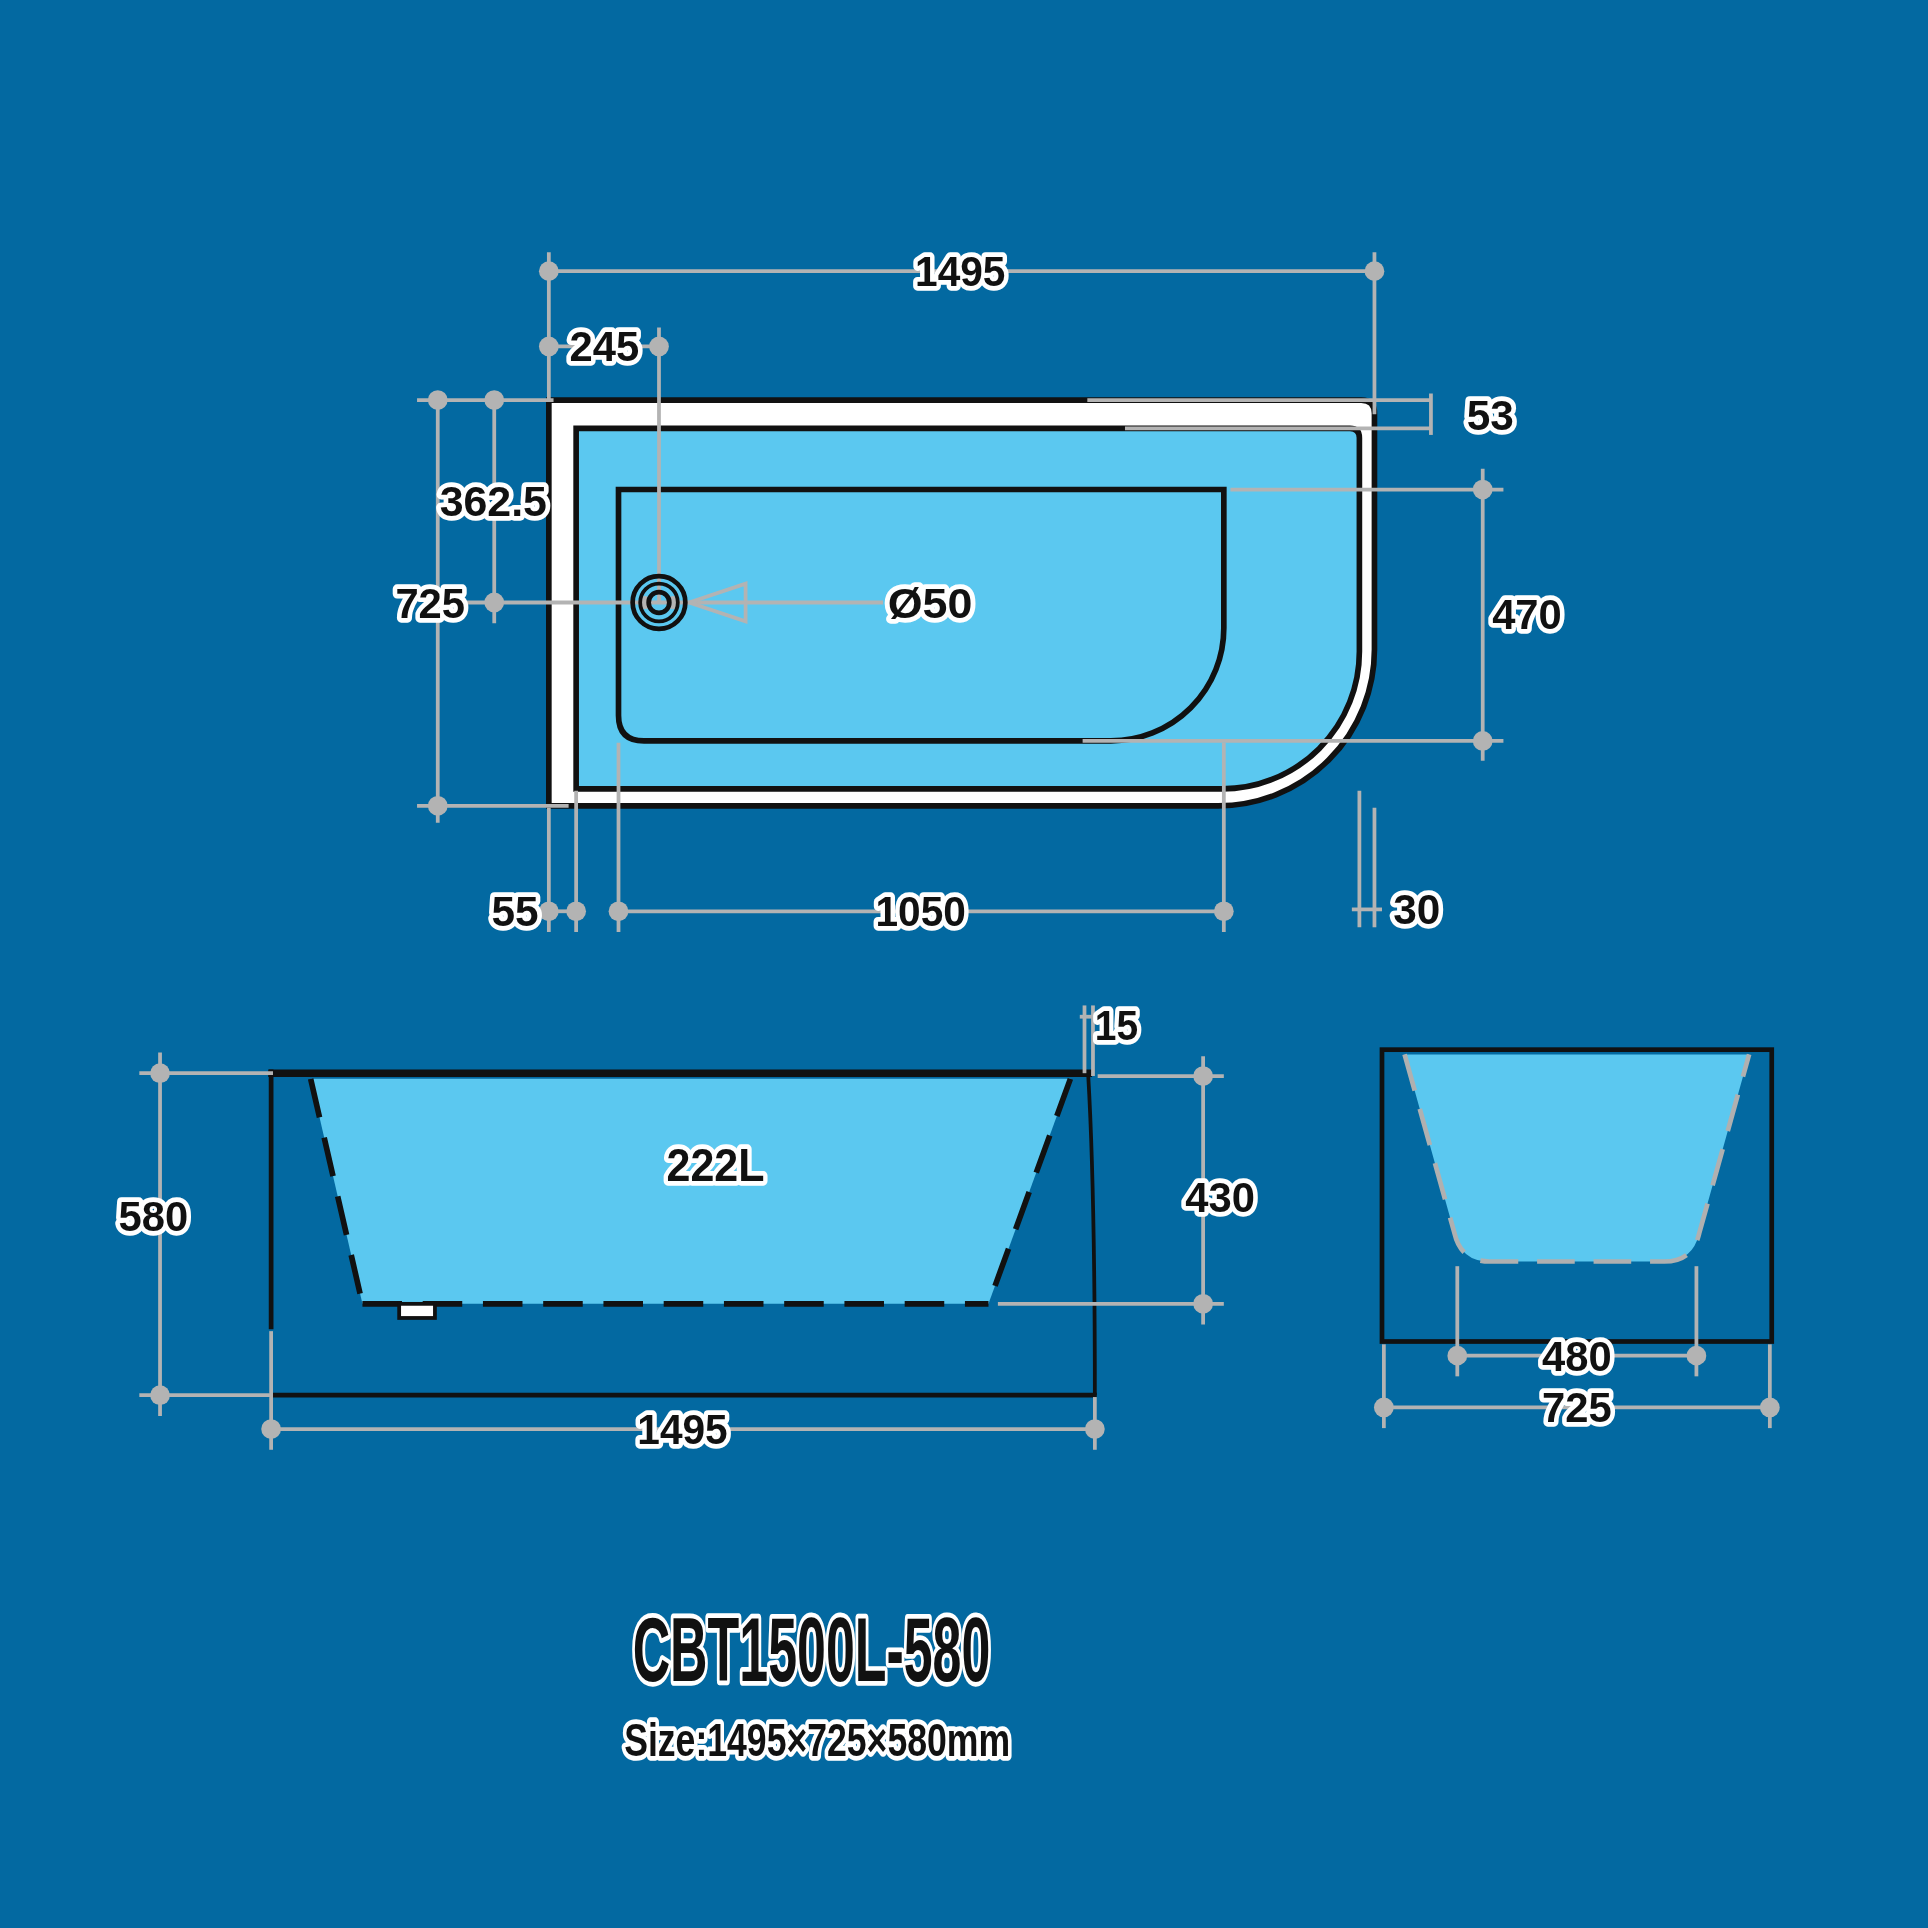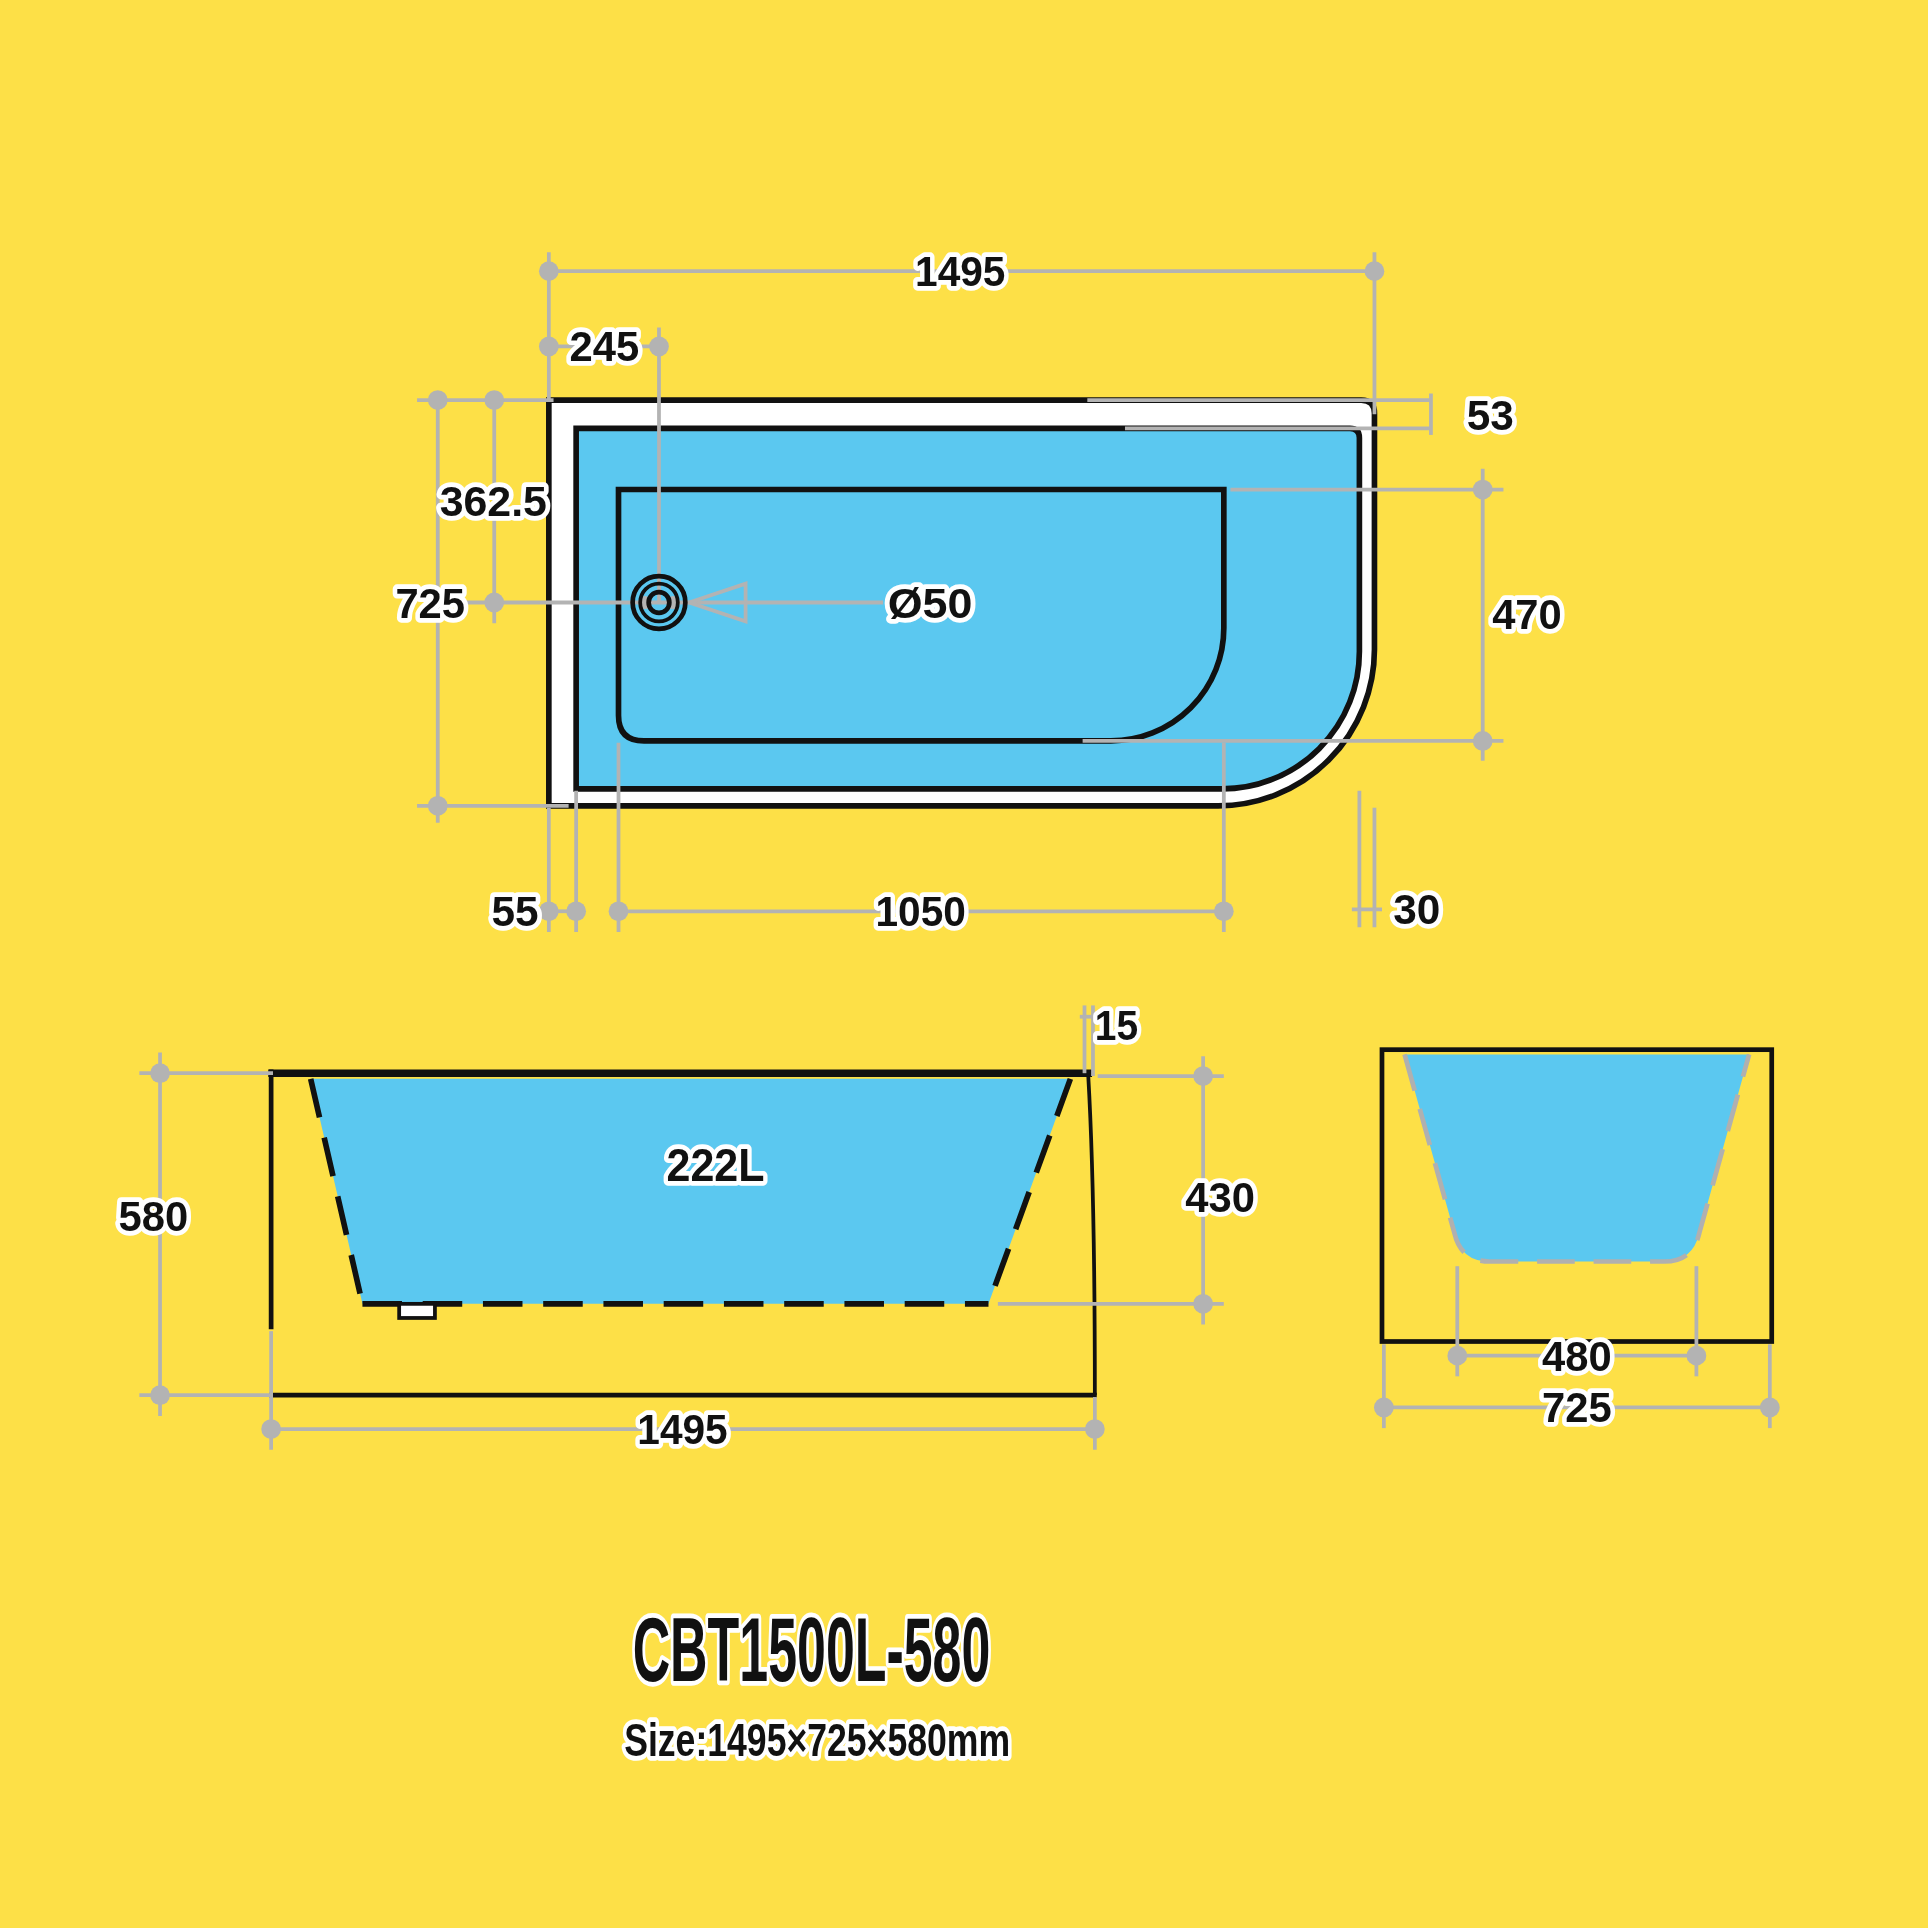"1495" .page { background: #fde047 -> #0369a1 }
